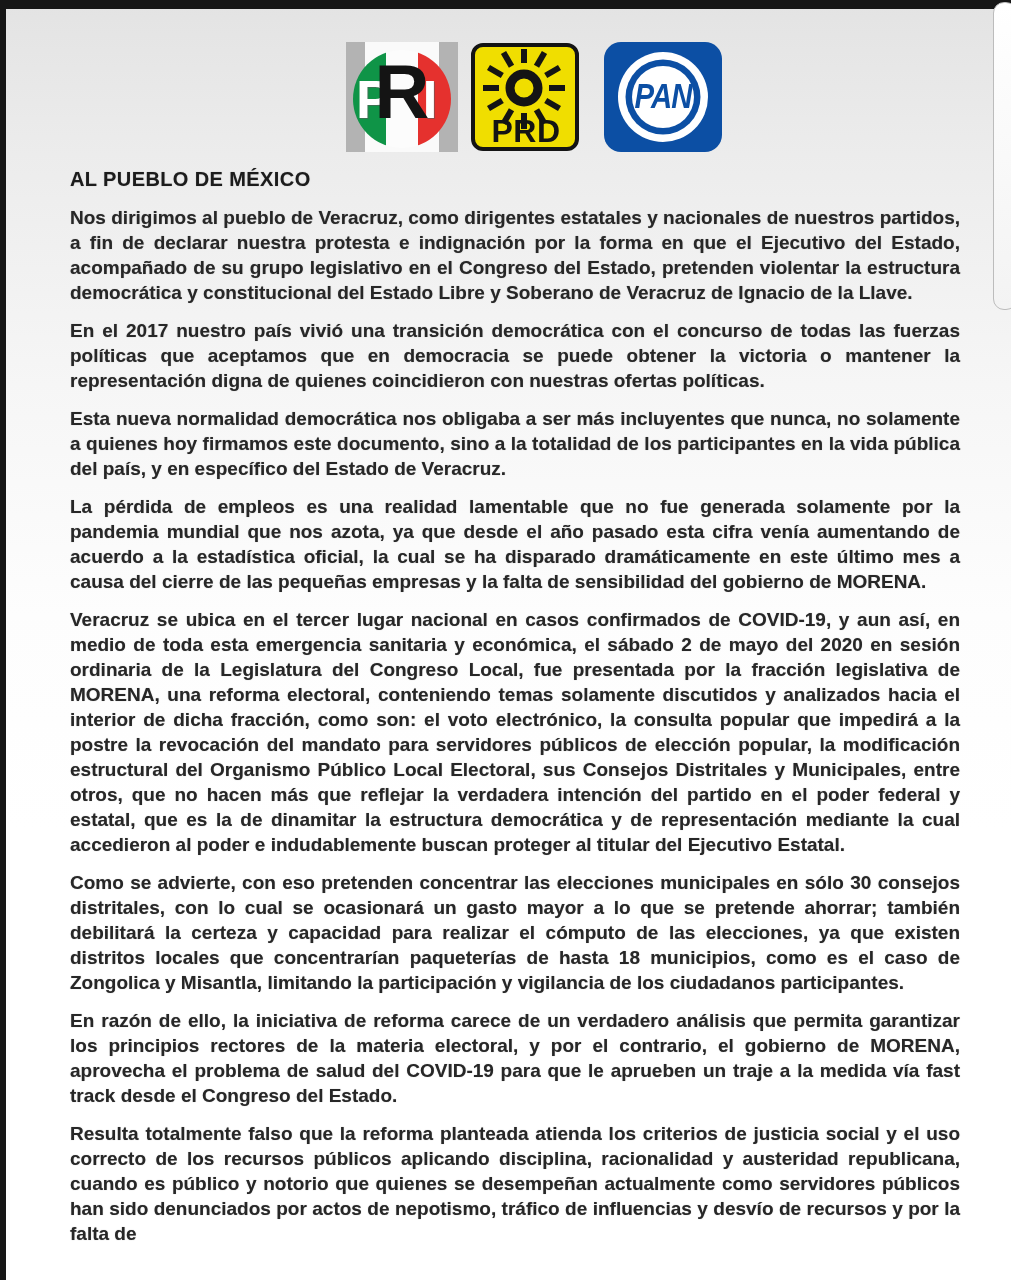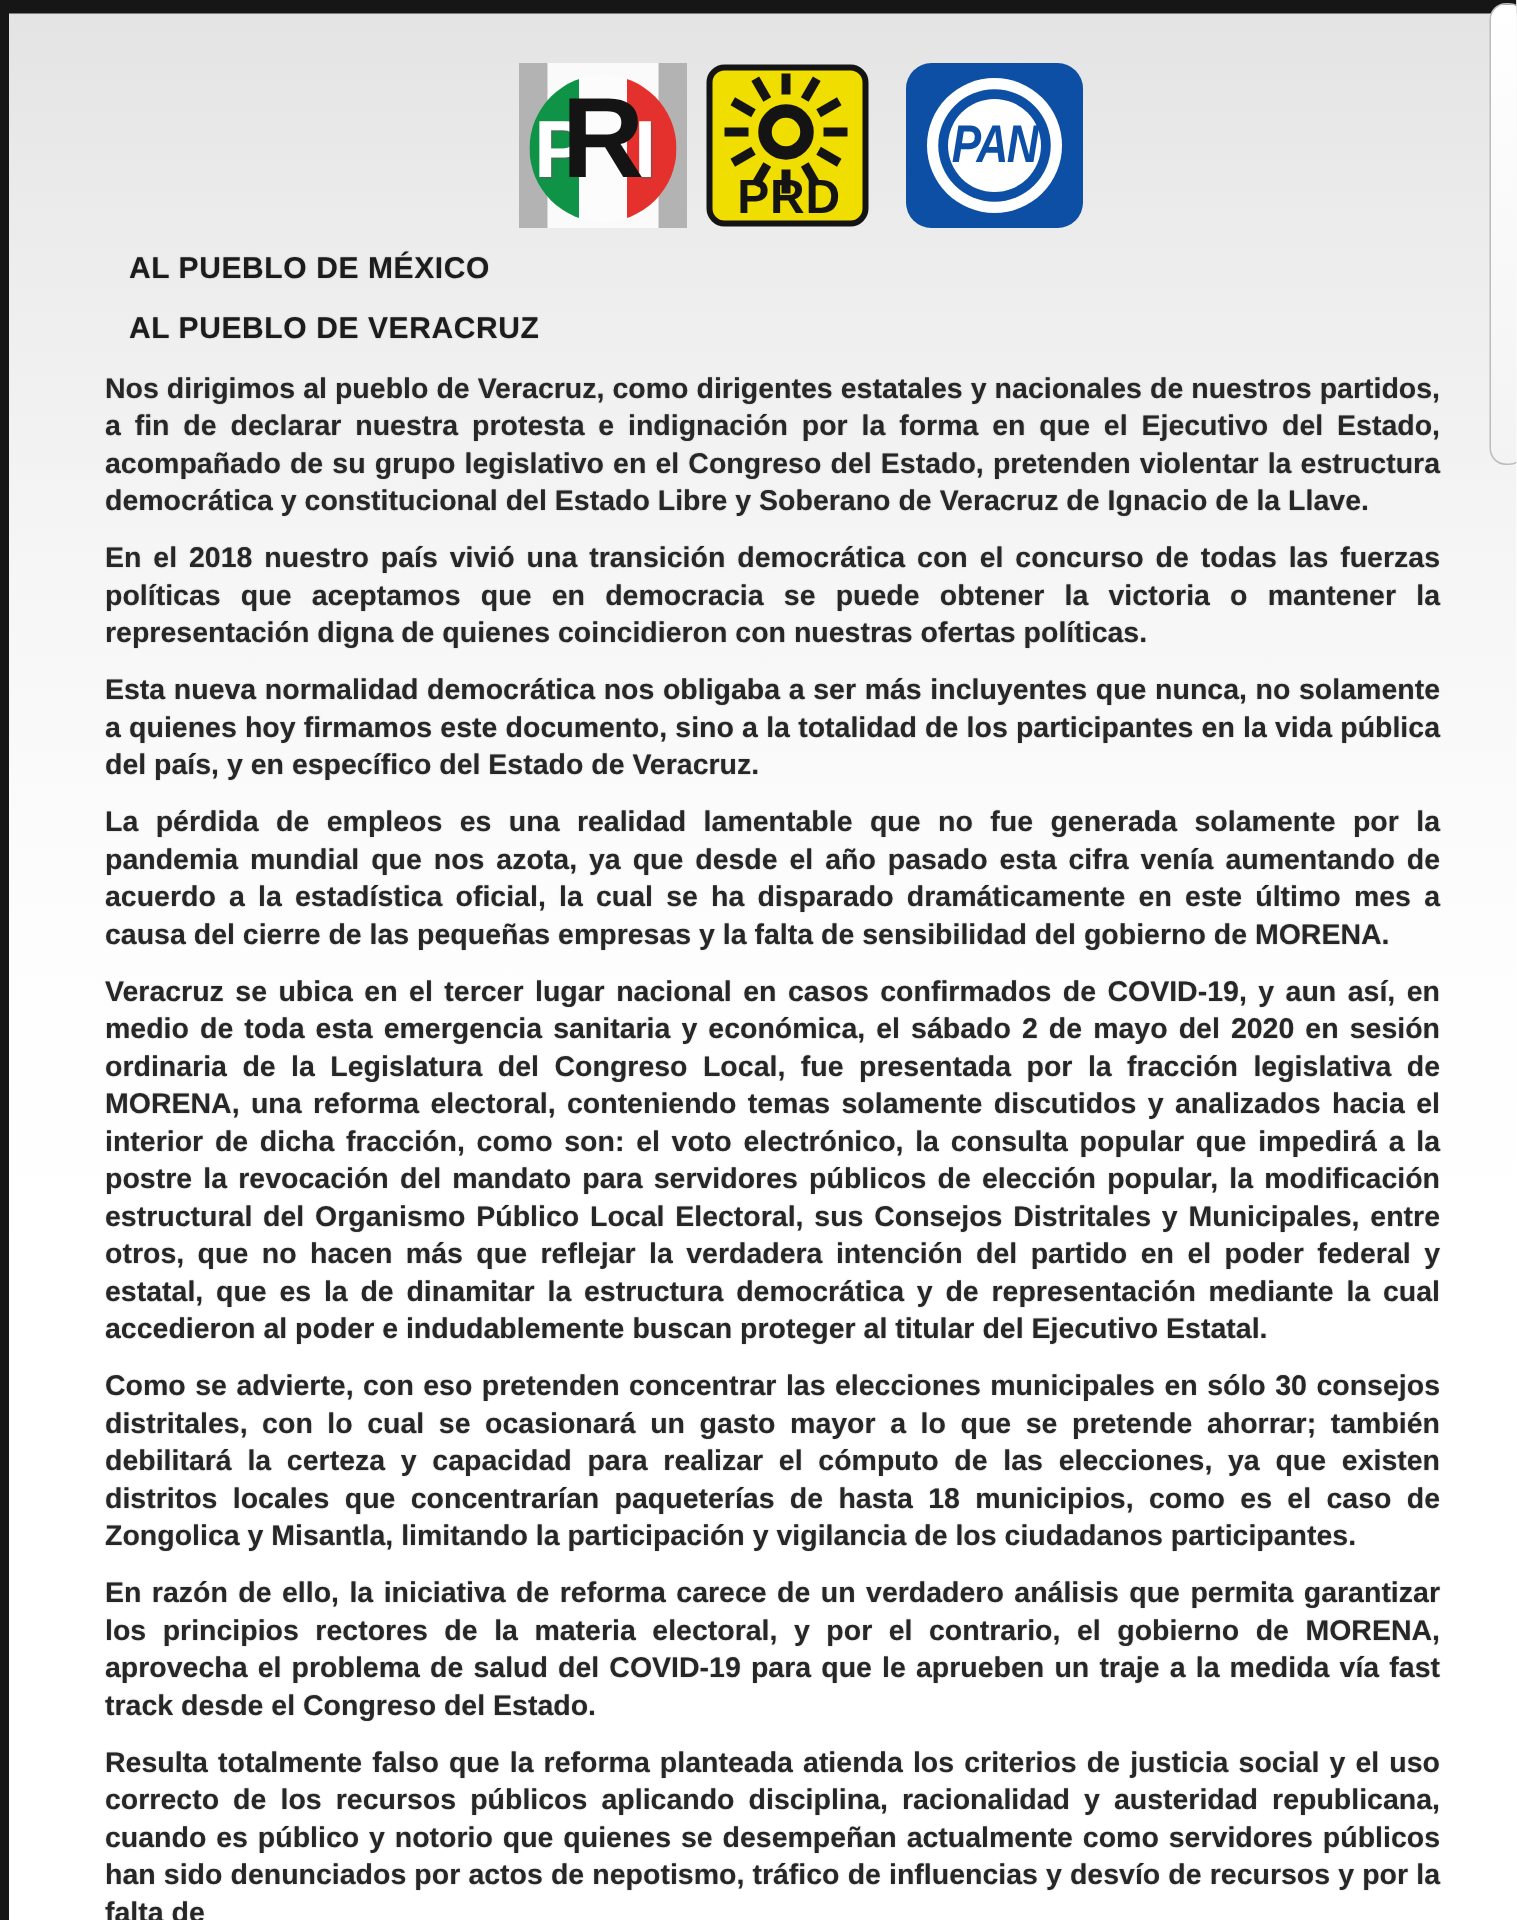"AL PUEBLO DE MÉXICO" h1.doc-heading { margin: 16px -> 0 }
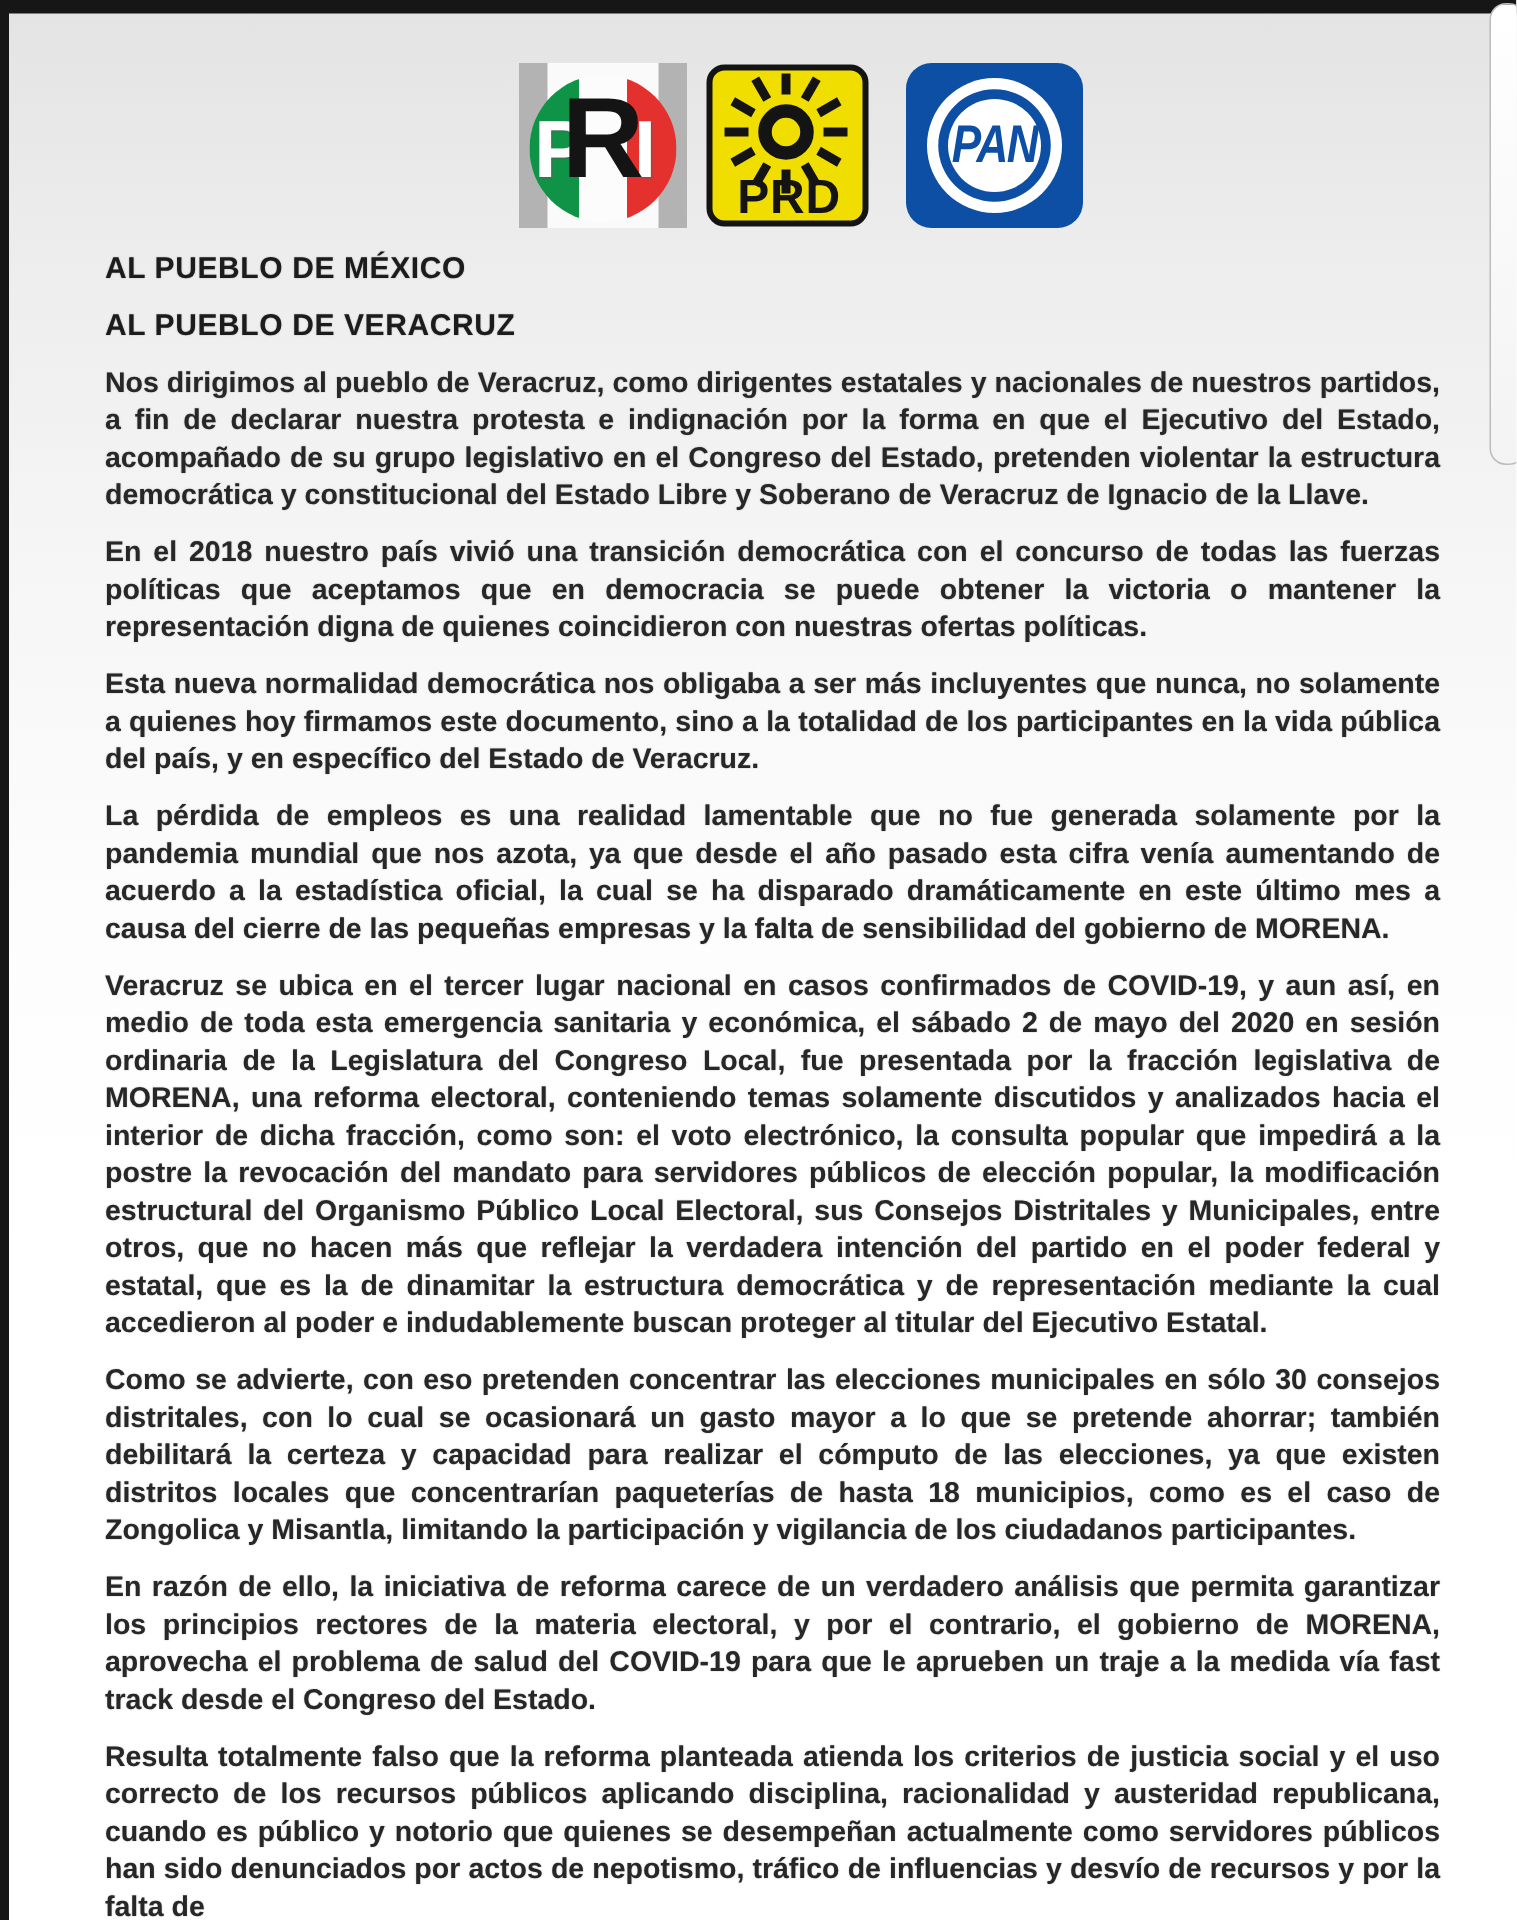"AL PUEBLO DE VERACRUZ" h1.doc-heading { html: <h1>AL PUEBLO DE VERACRUZ</h1> -> none }
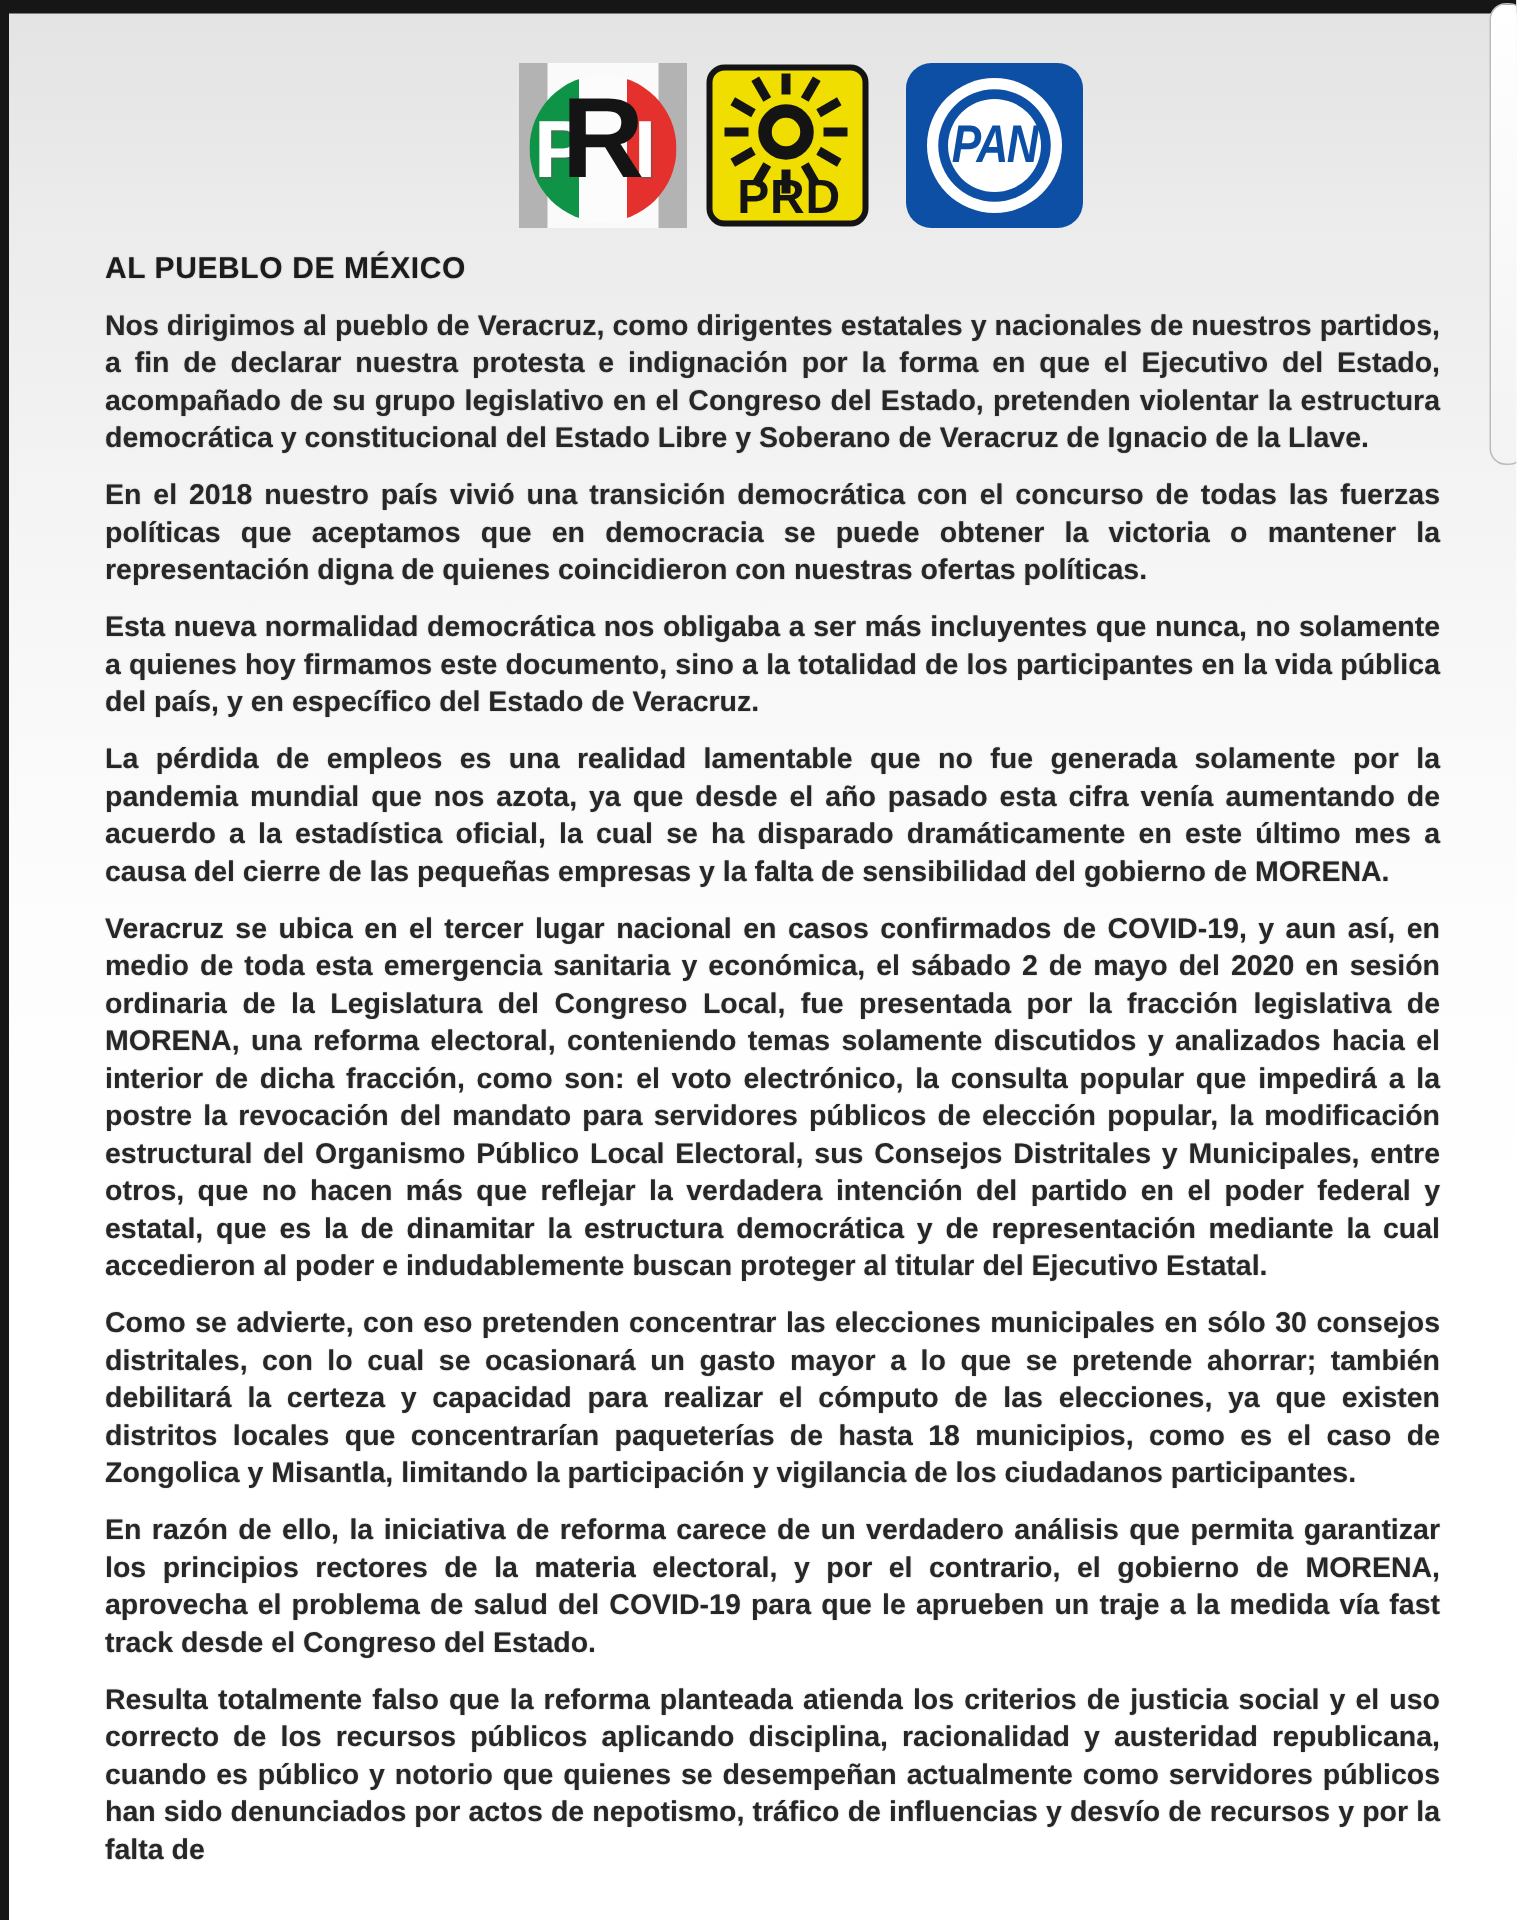"En el 2018 nuestro país" p.doc-paragraph { text: 2018 -> 2017 }
